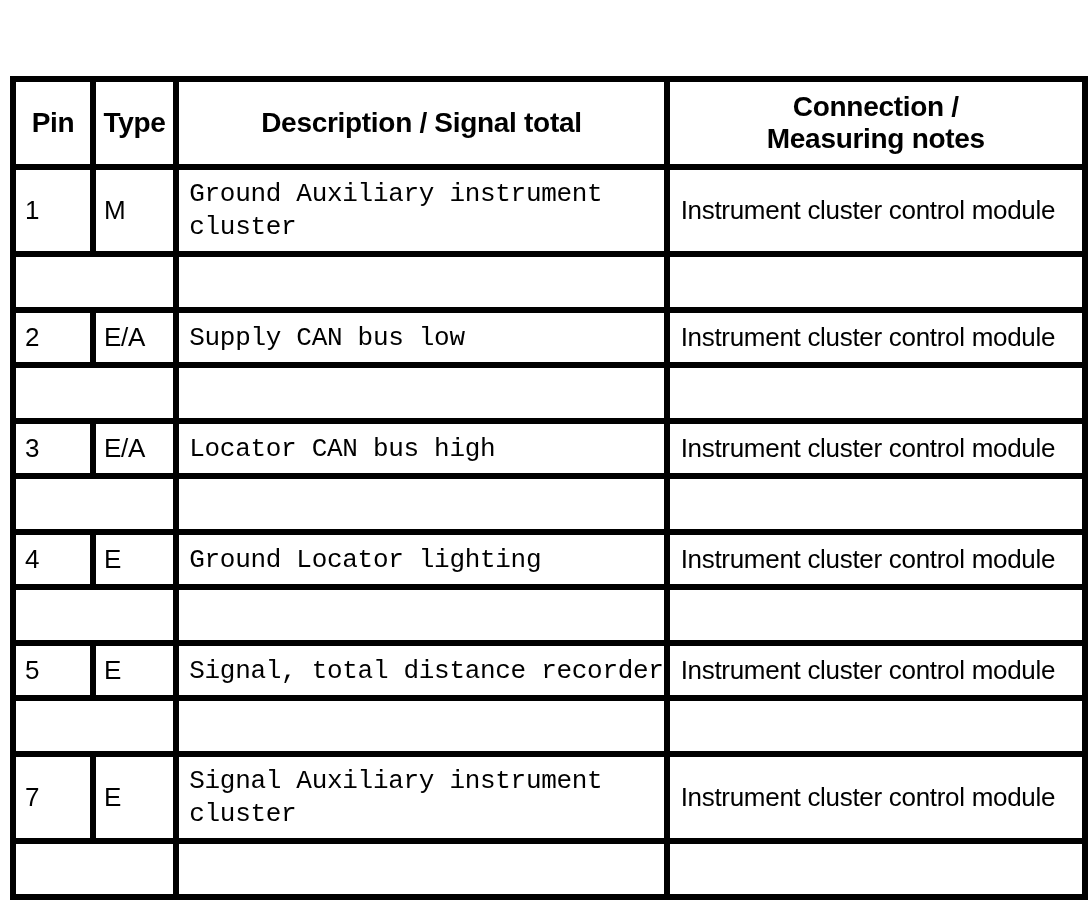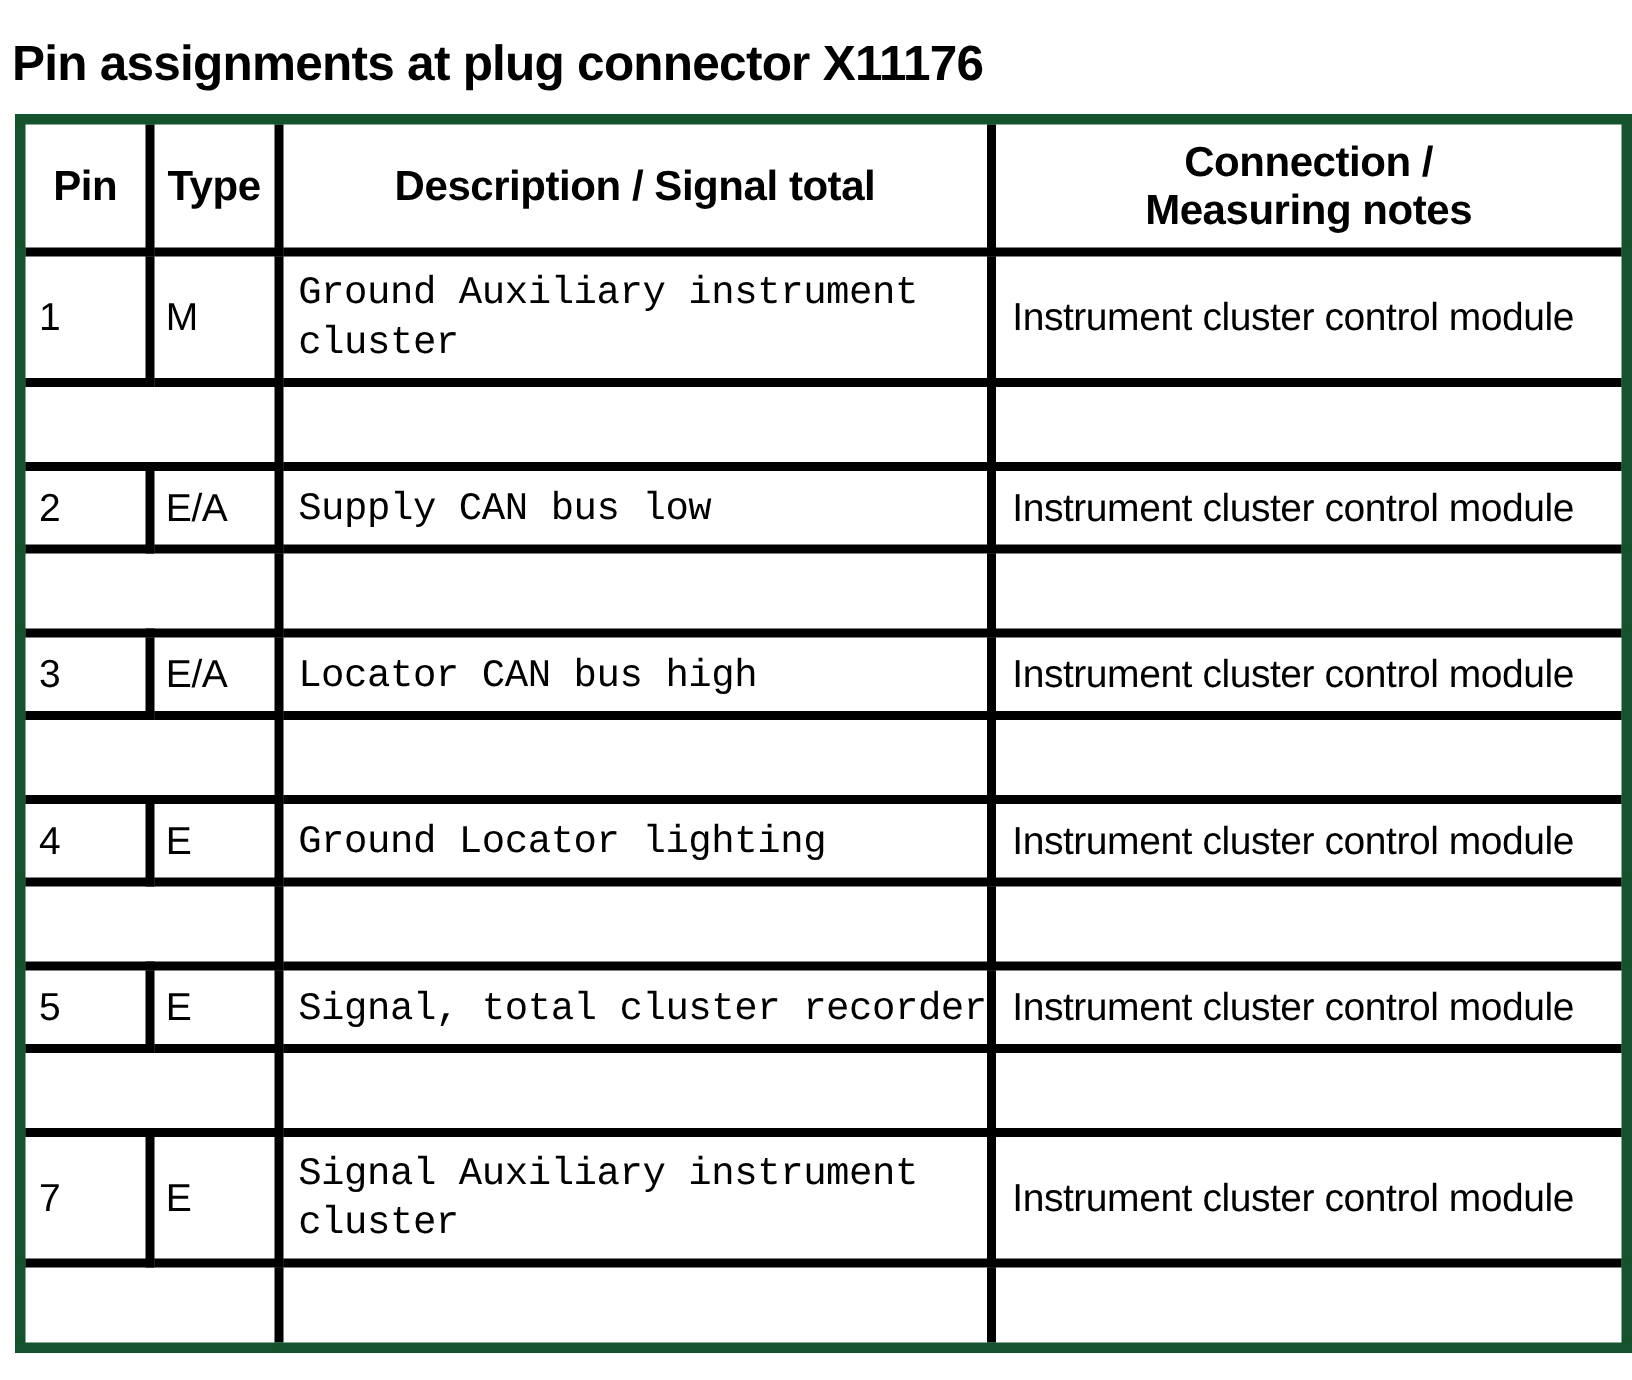"Pin assignments at plug connector" h1.page-title { html: <h1>Pin assignments at plug connector X11176</h1> -> none }
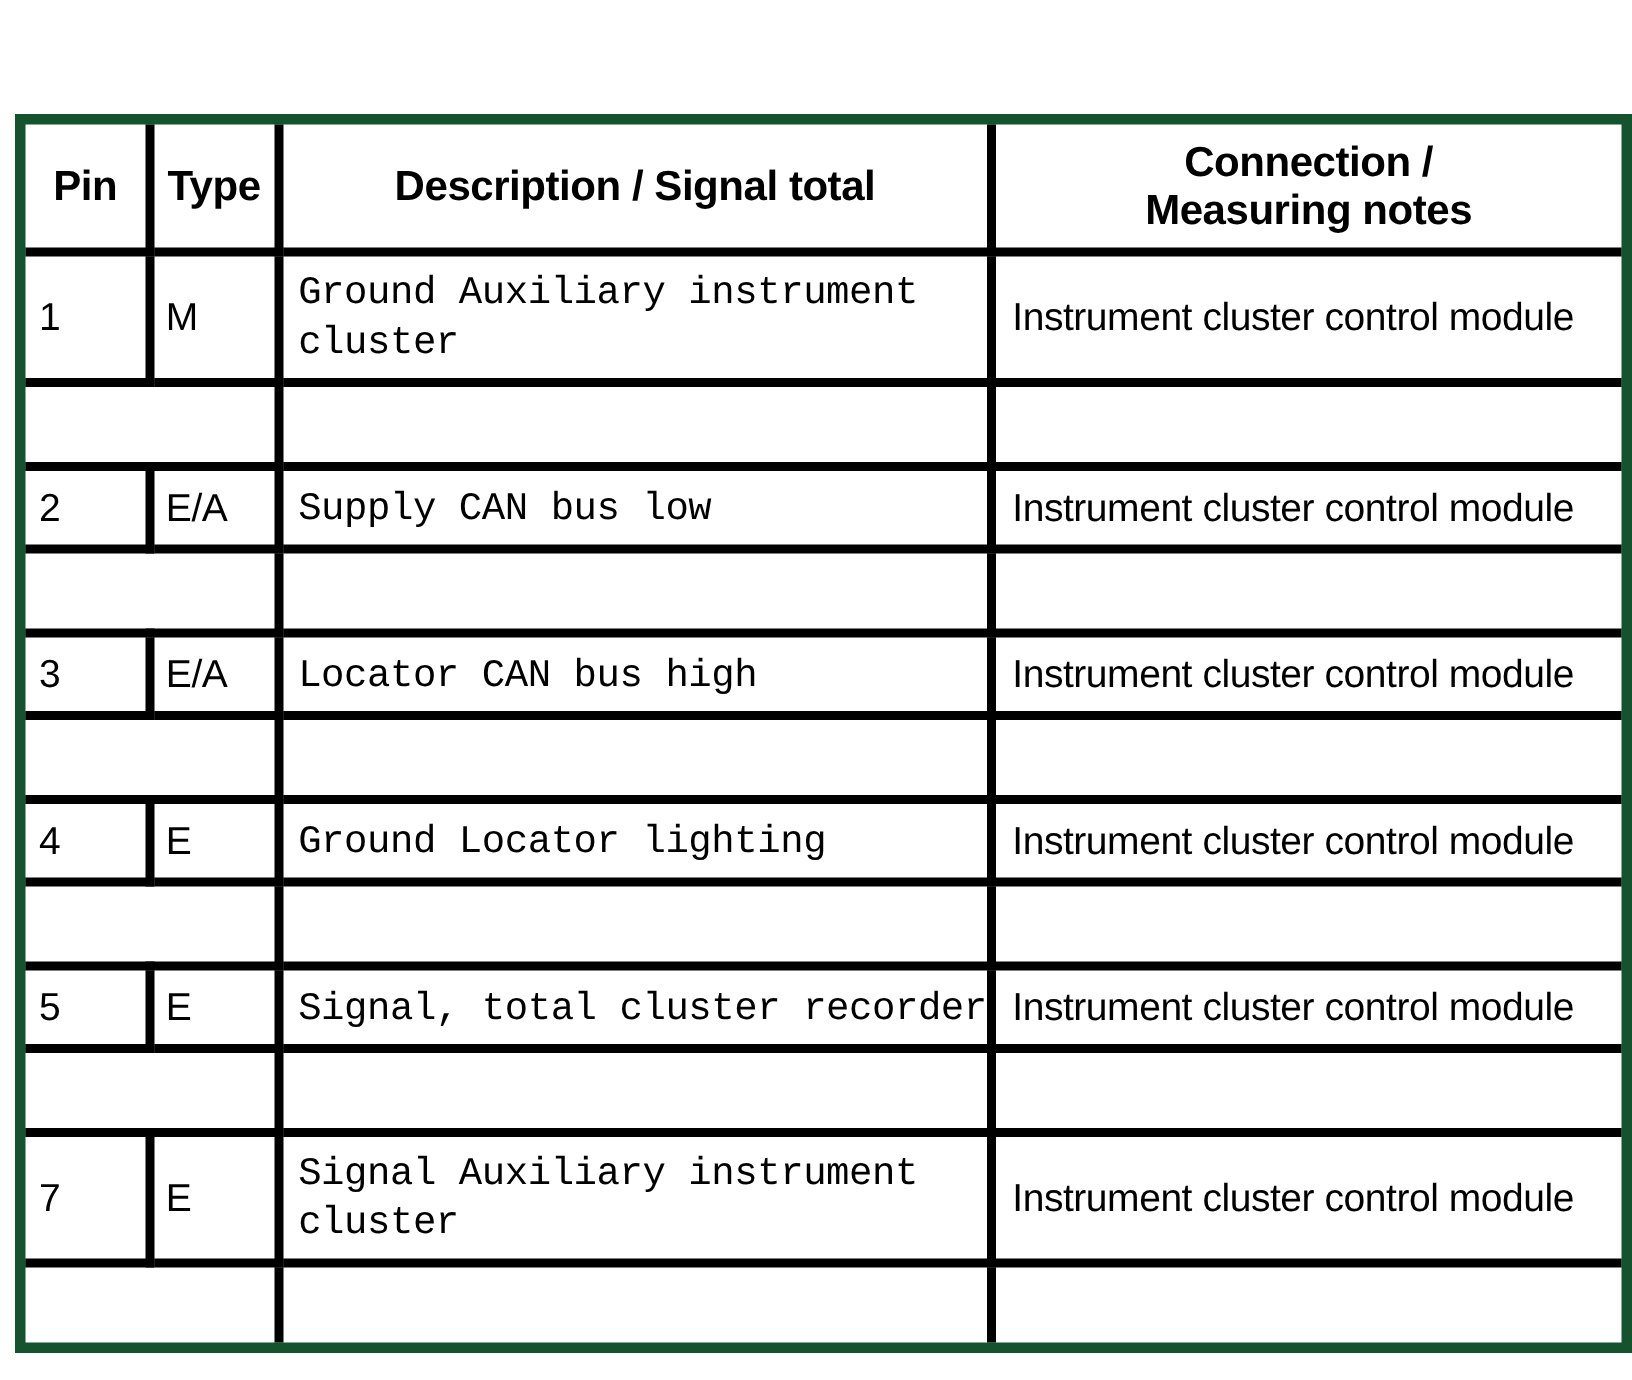"Pin" table.pin-table { border: 7px solid #14532d -> 4px solid #14532d }
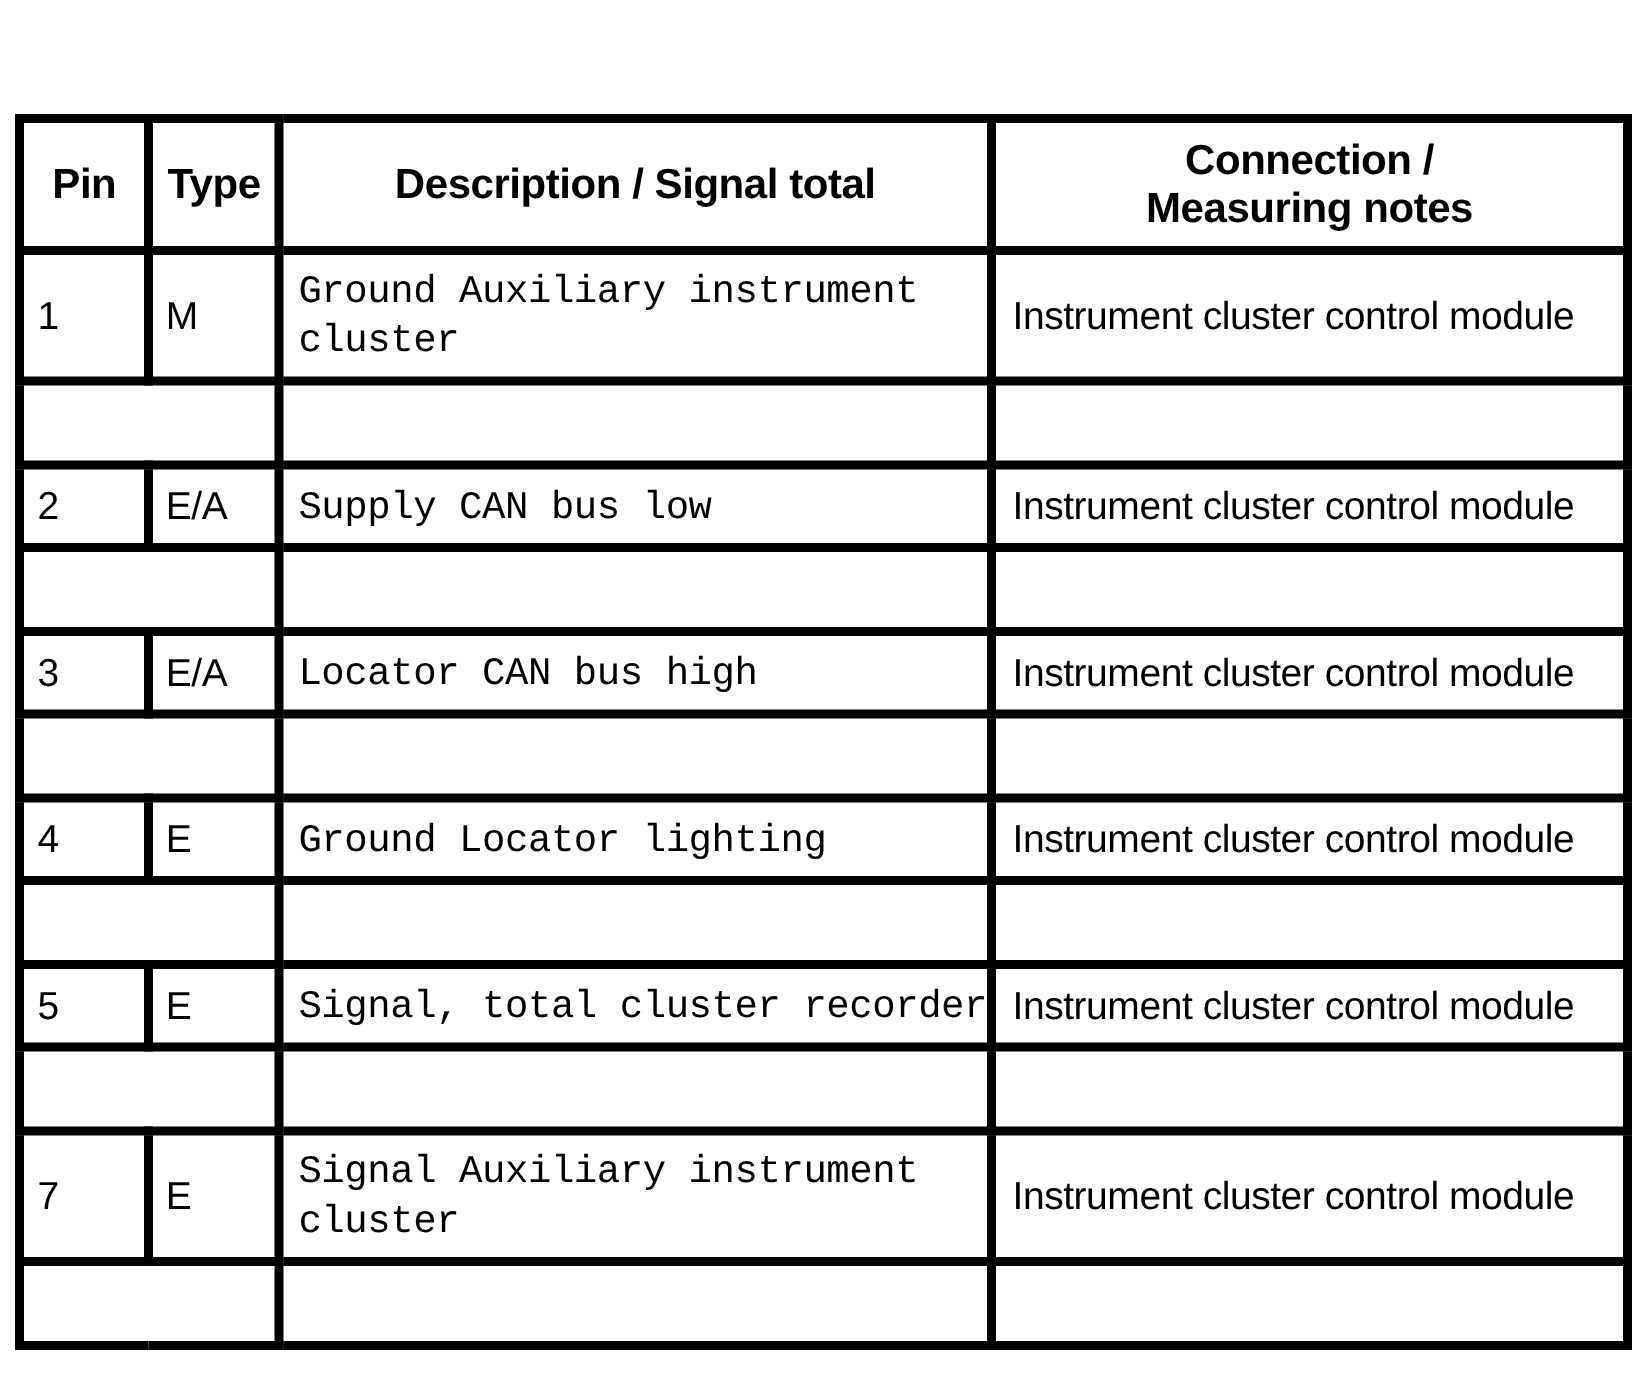"Signal, total cluster recorder" td.col-desc { text: cluster -> distance }
